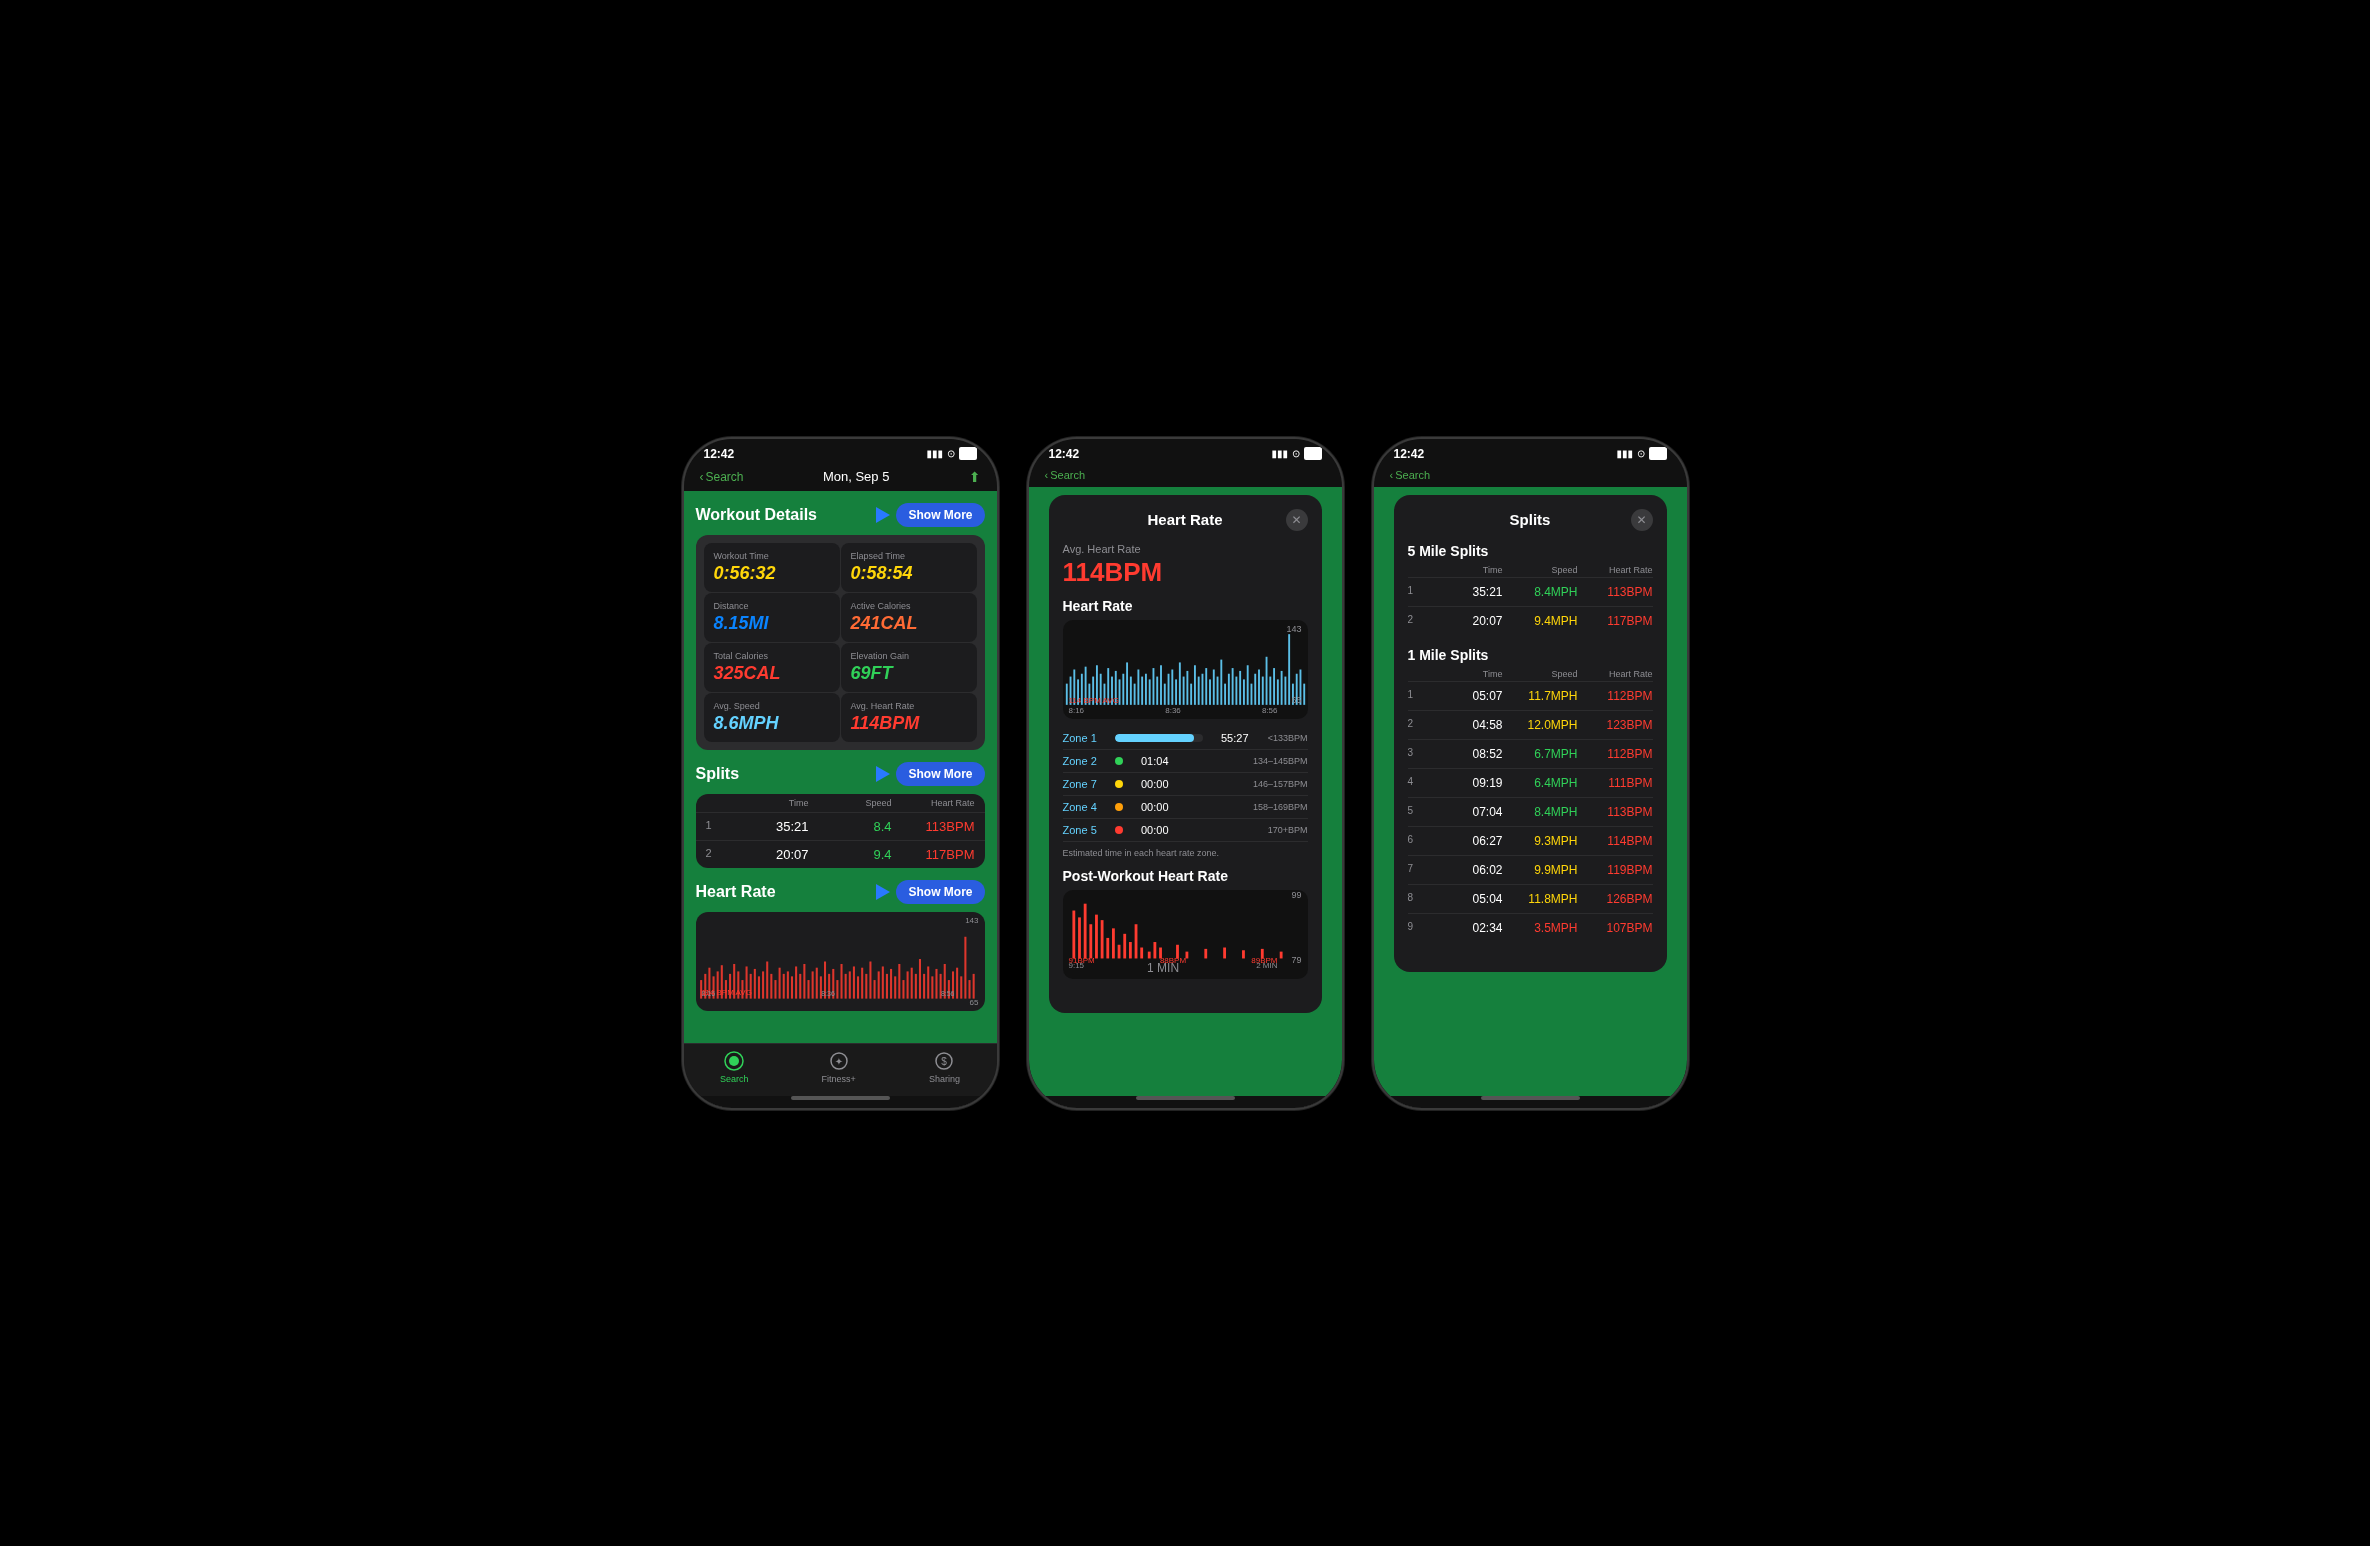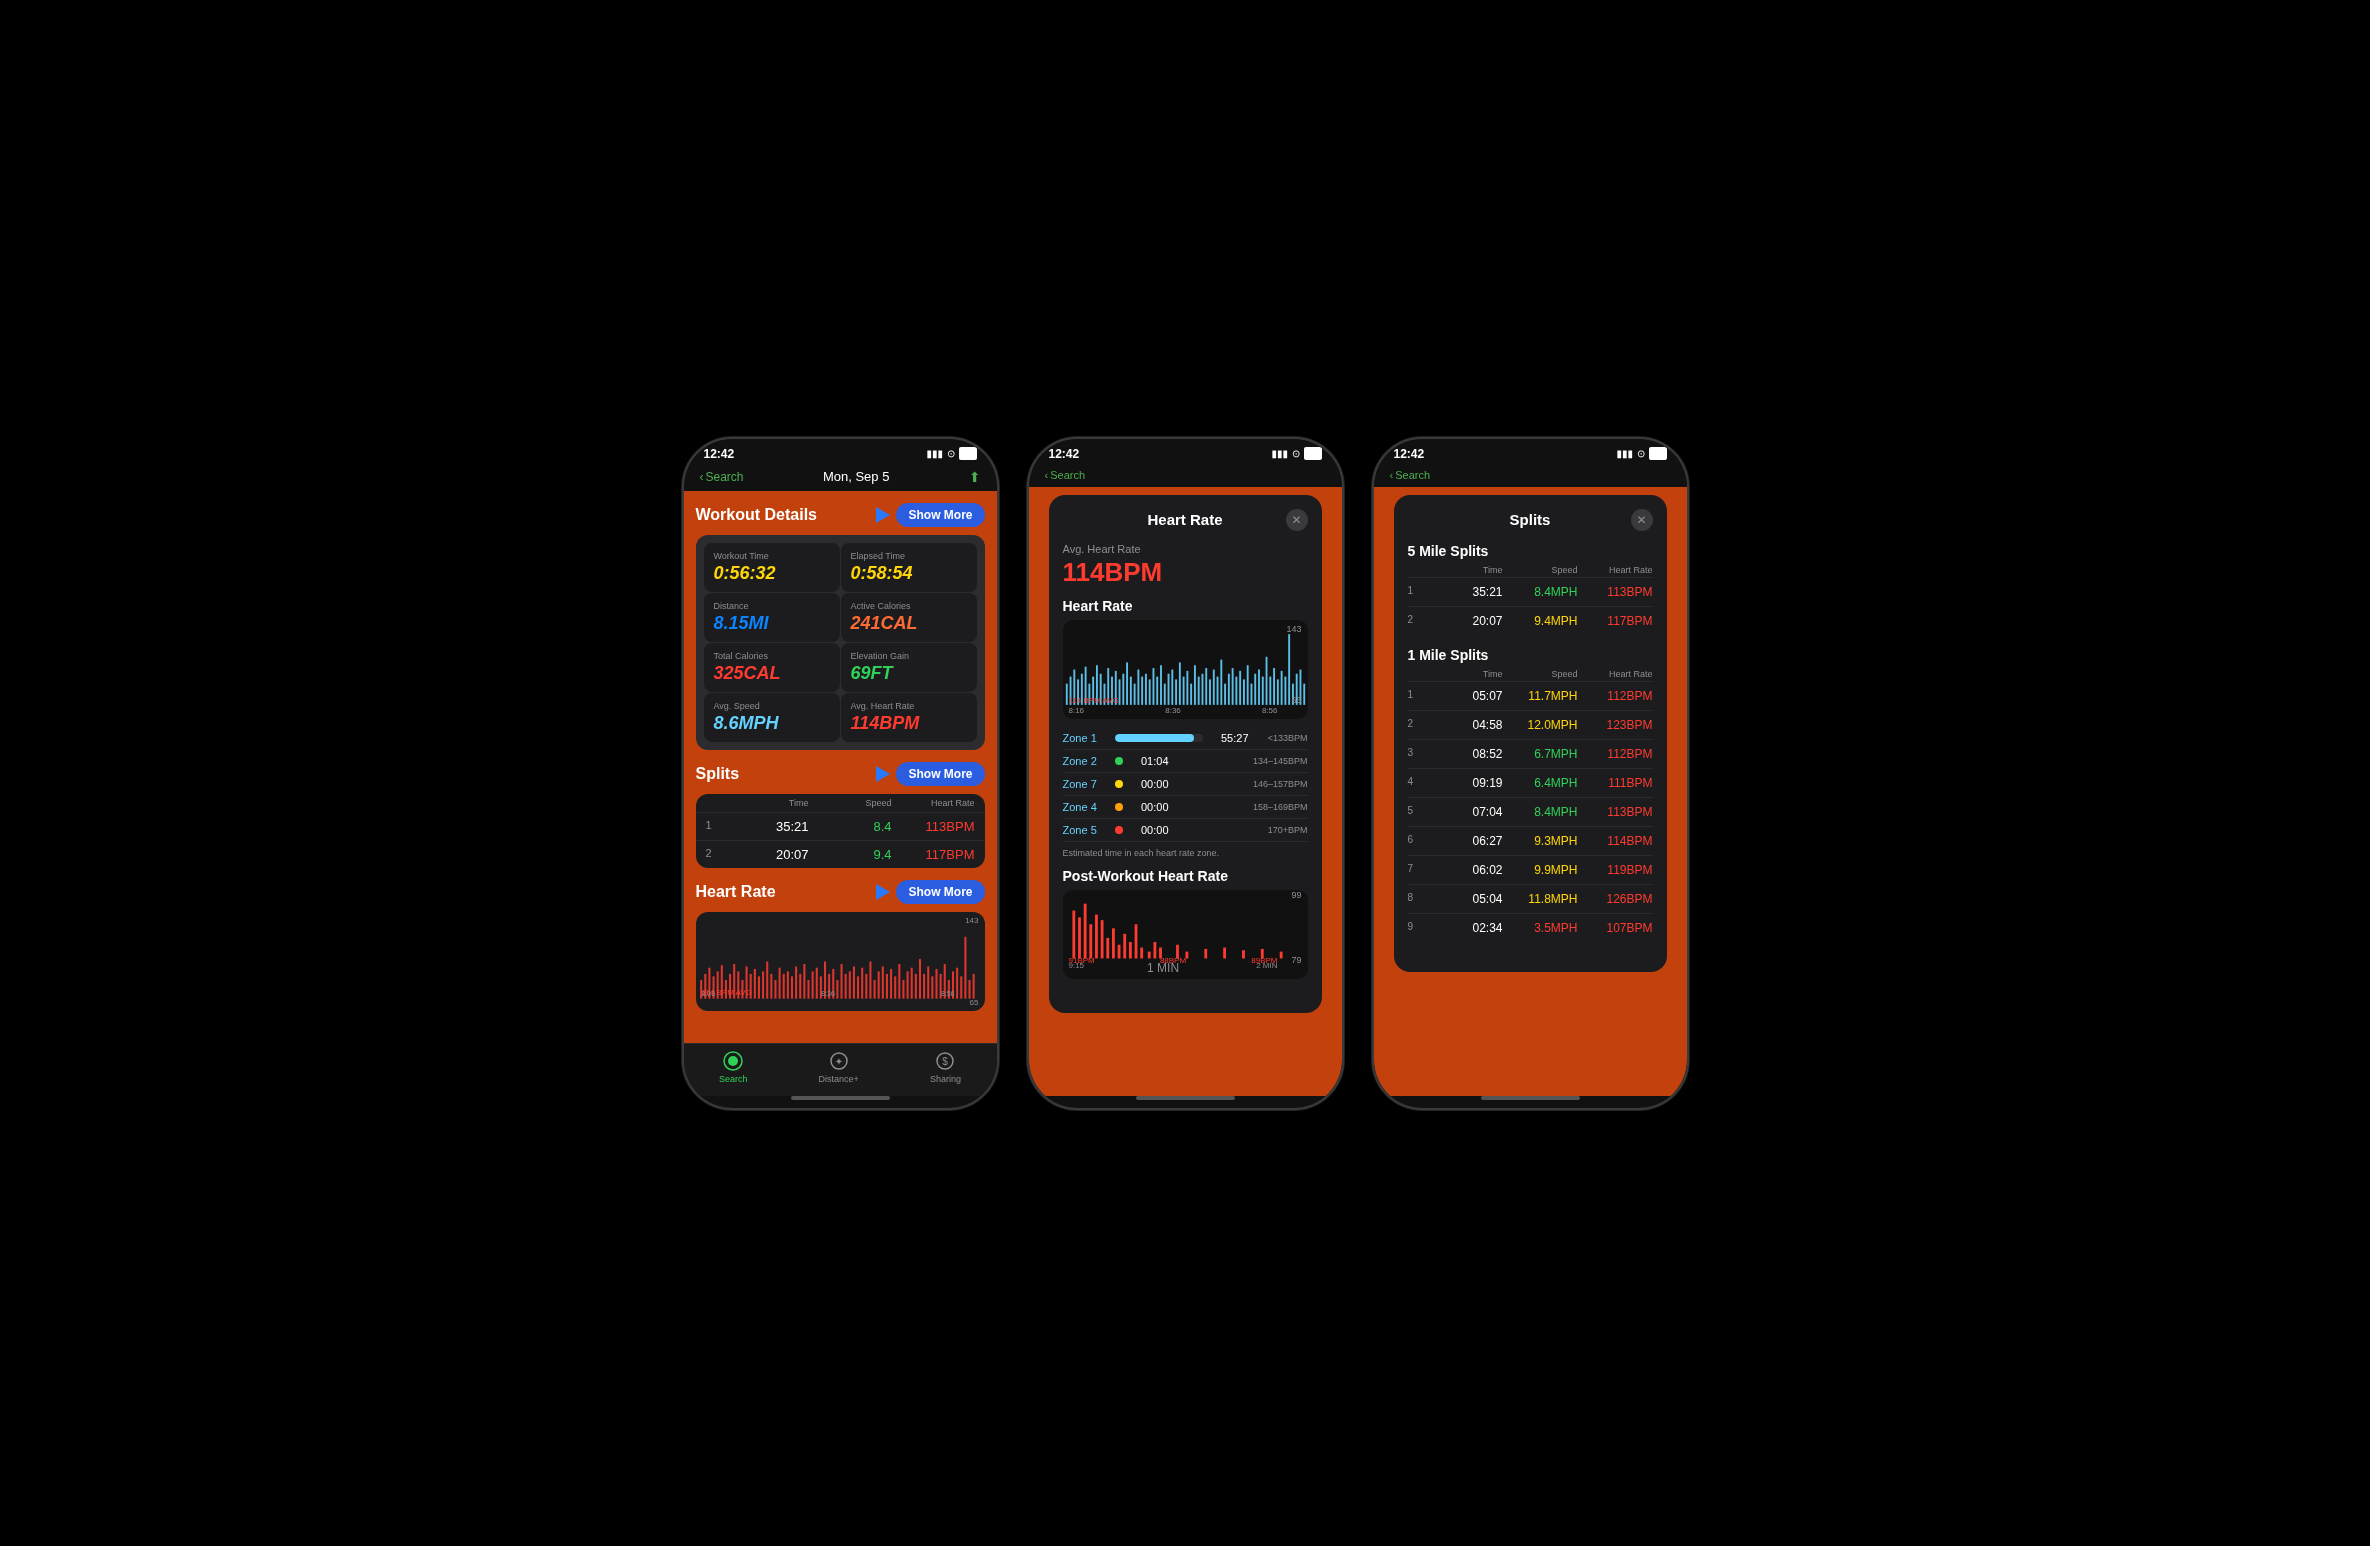"Workout Details" .phone-content { background: #c2410c -> #15803d }
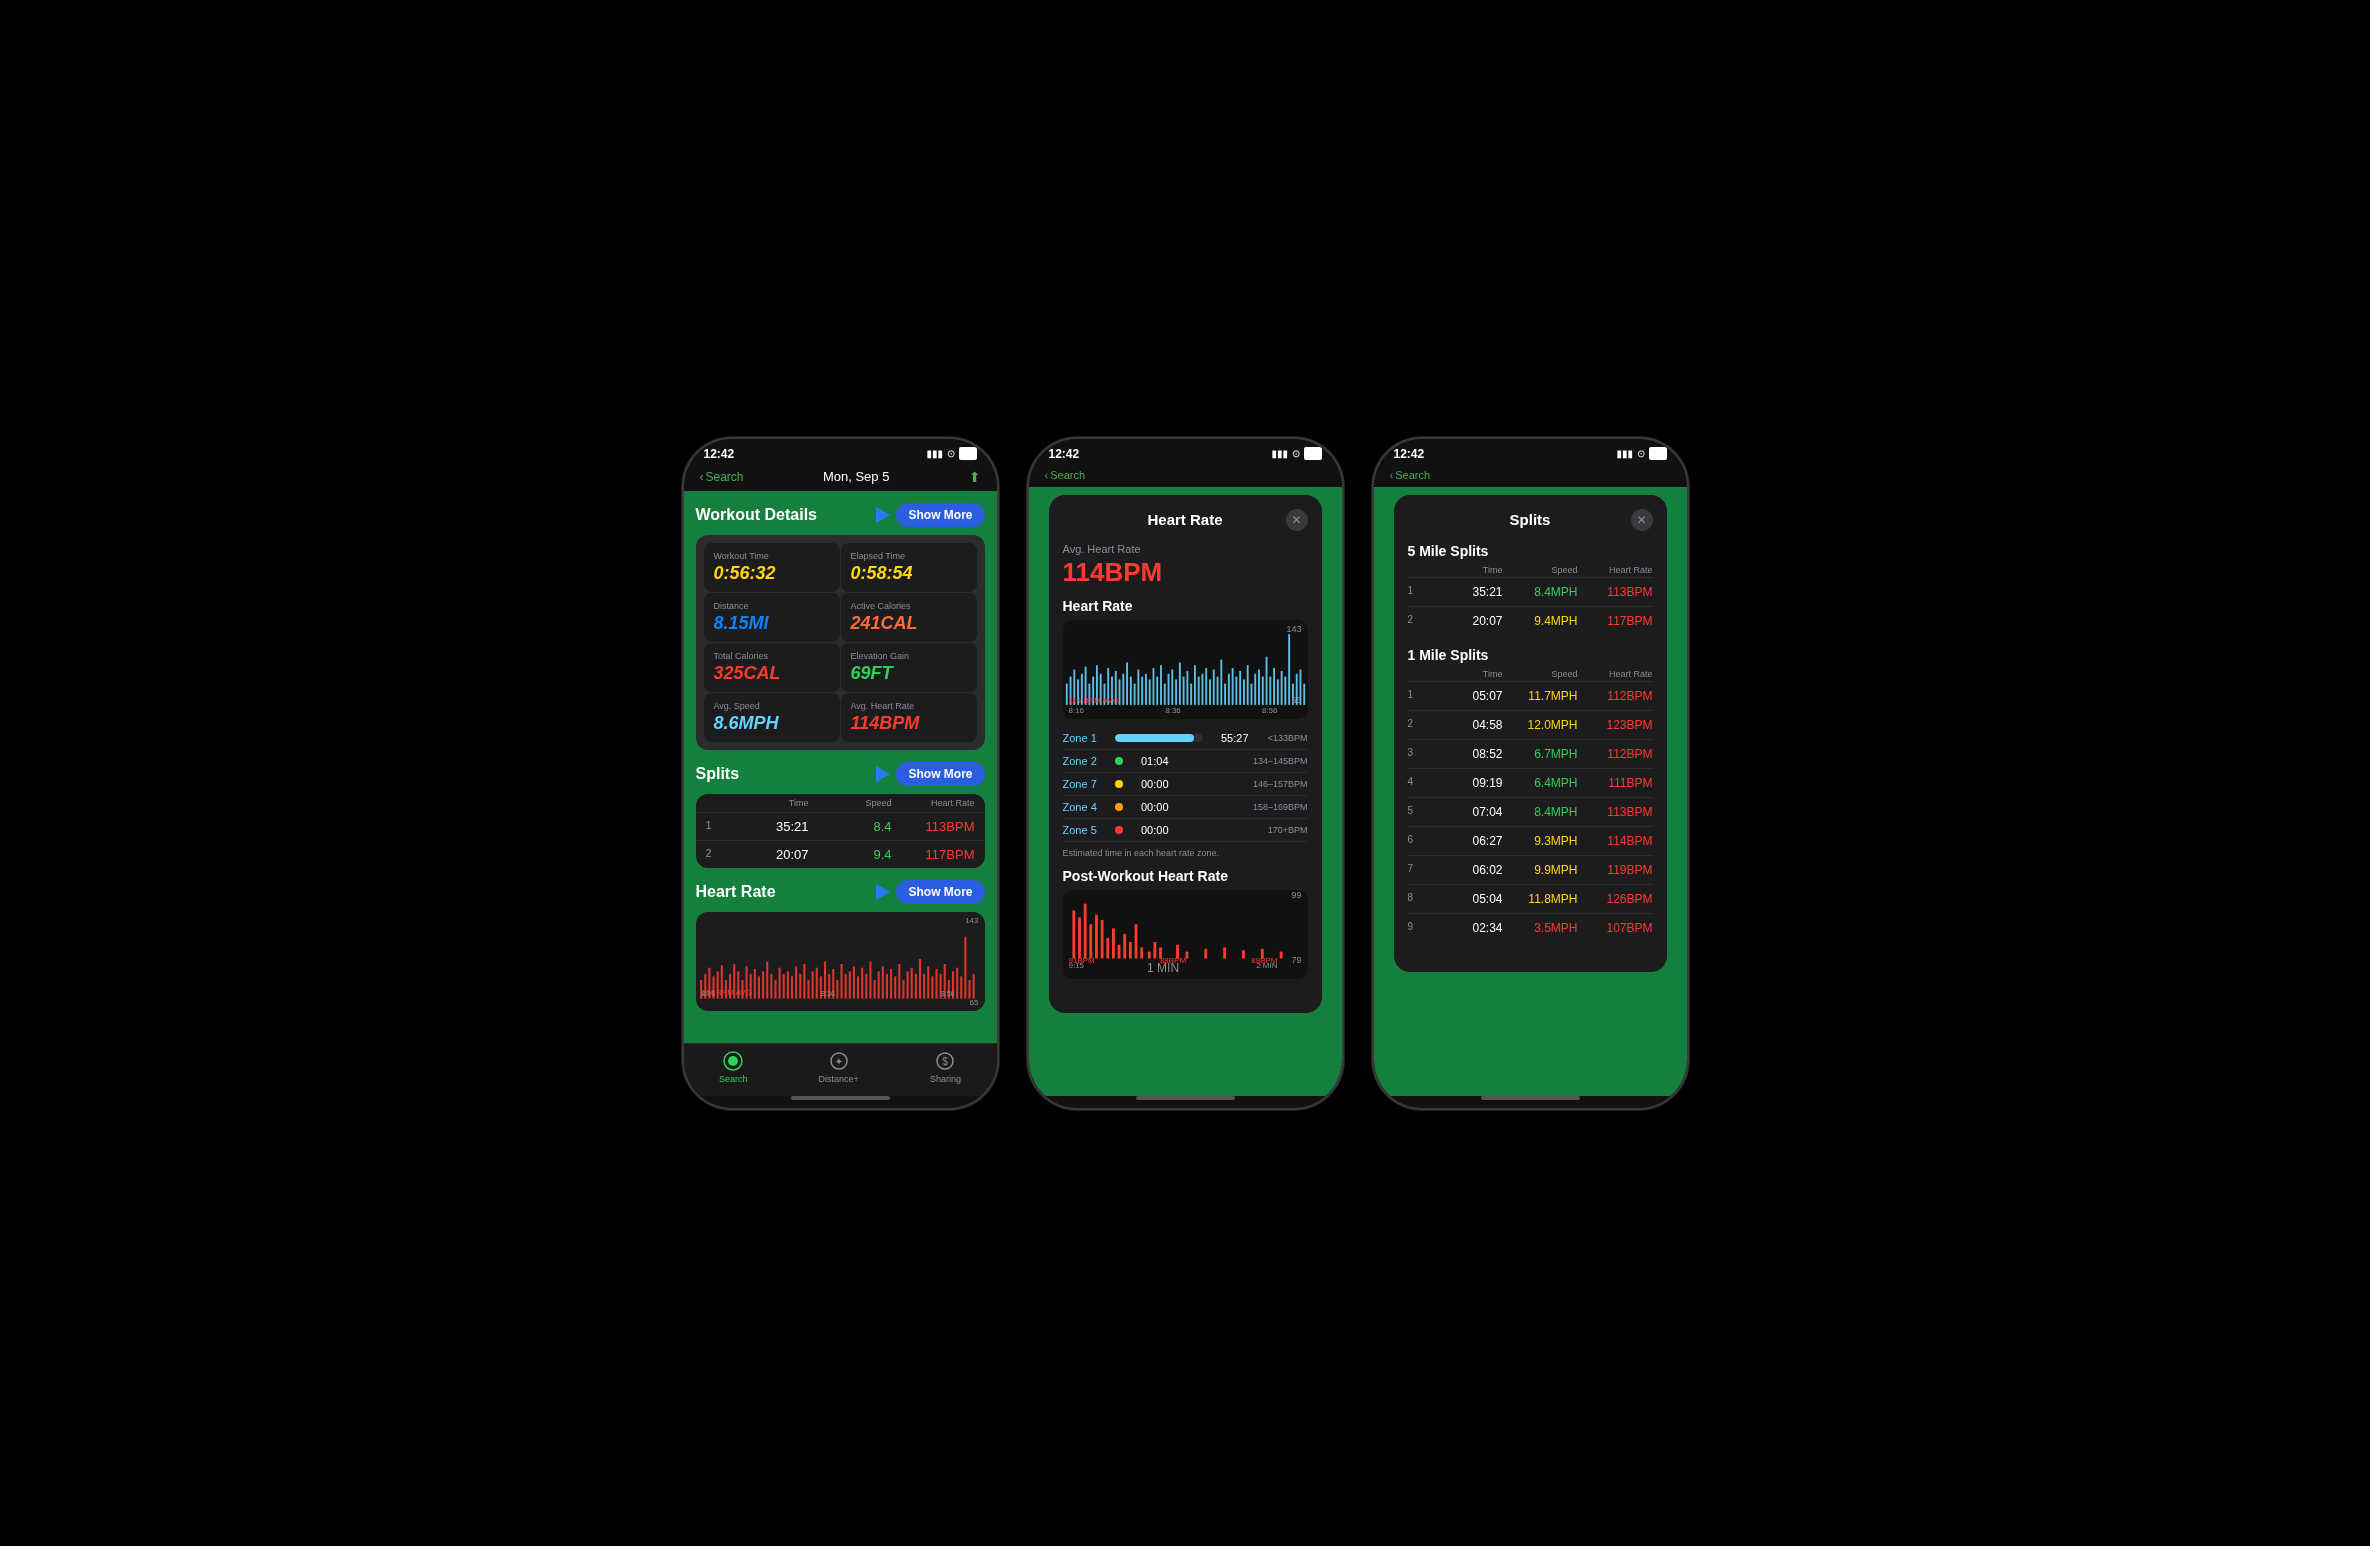"Distance+" span.tab-label { text: Distance+ -> Fitness+ }
